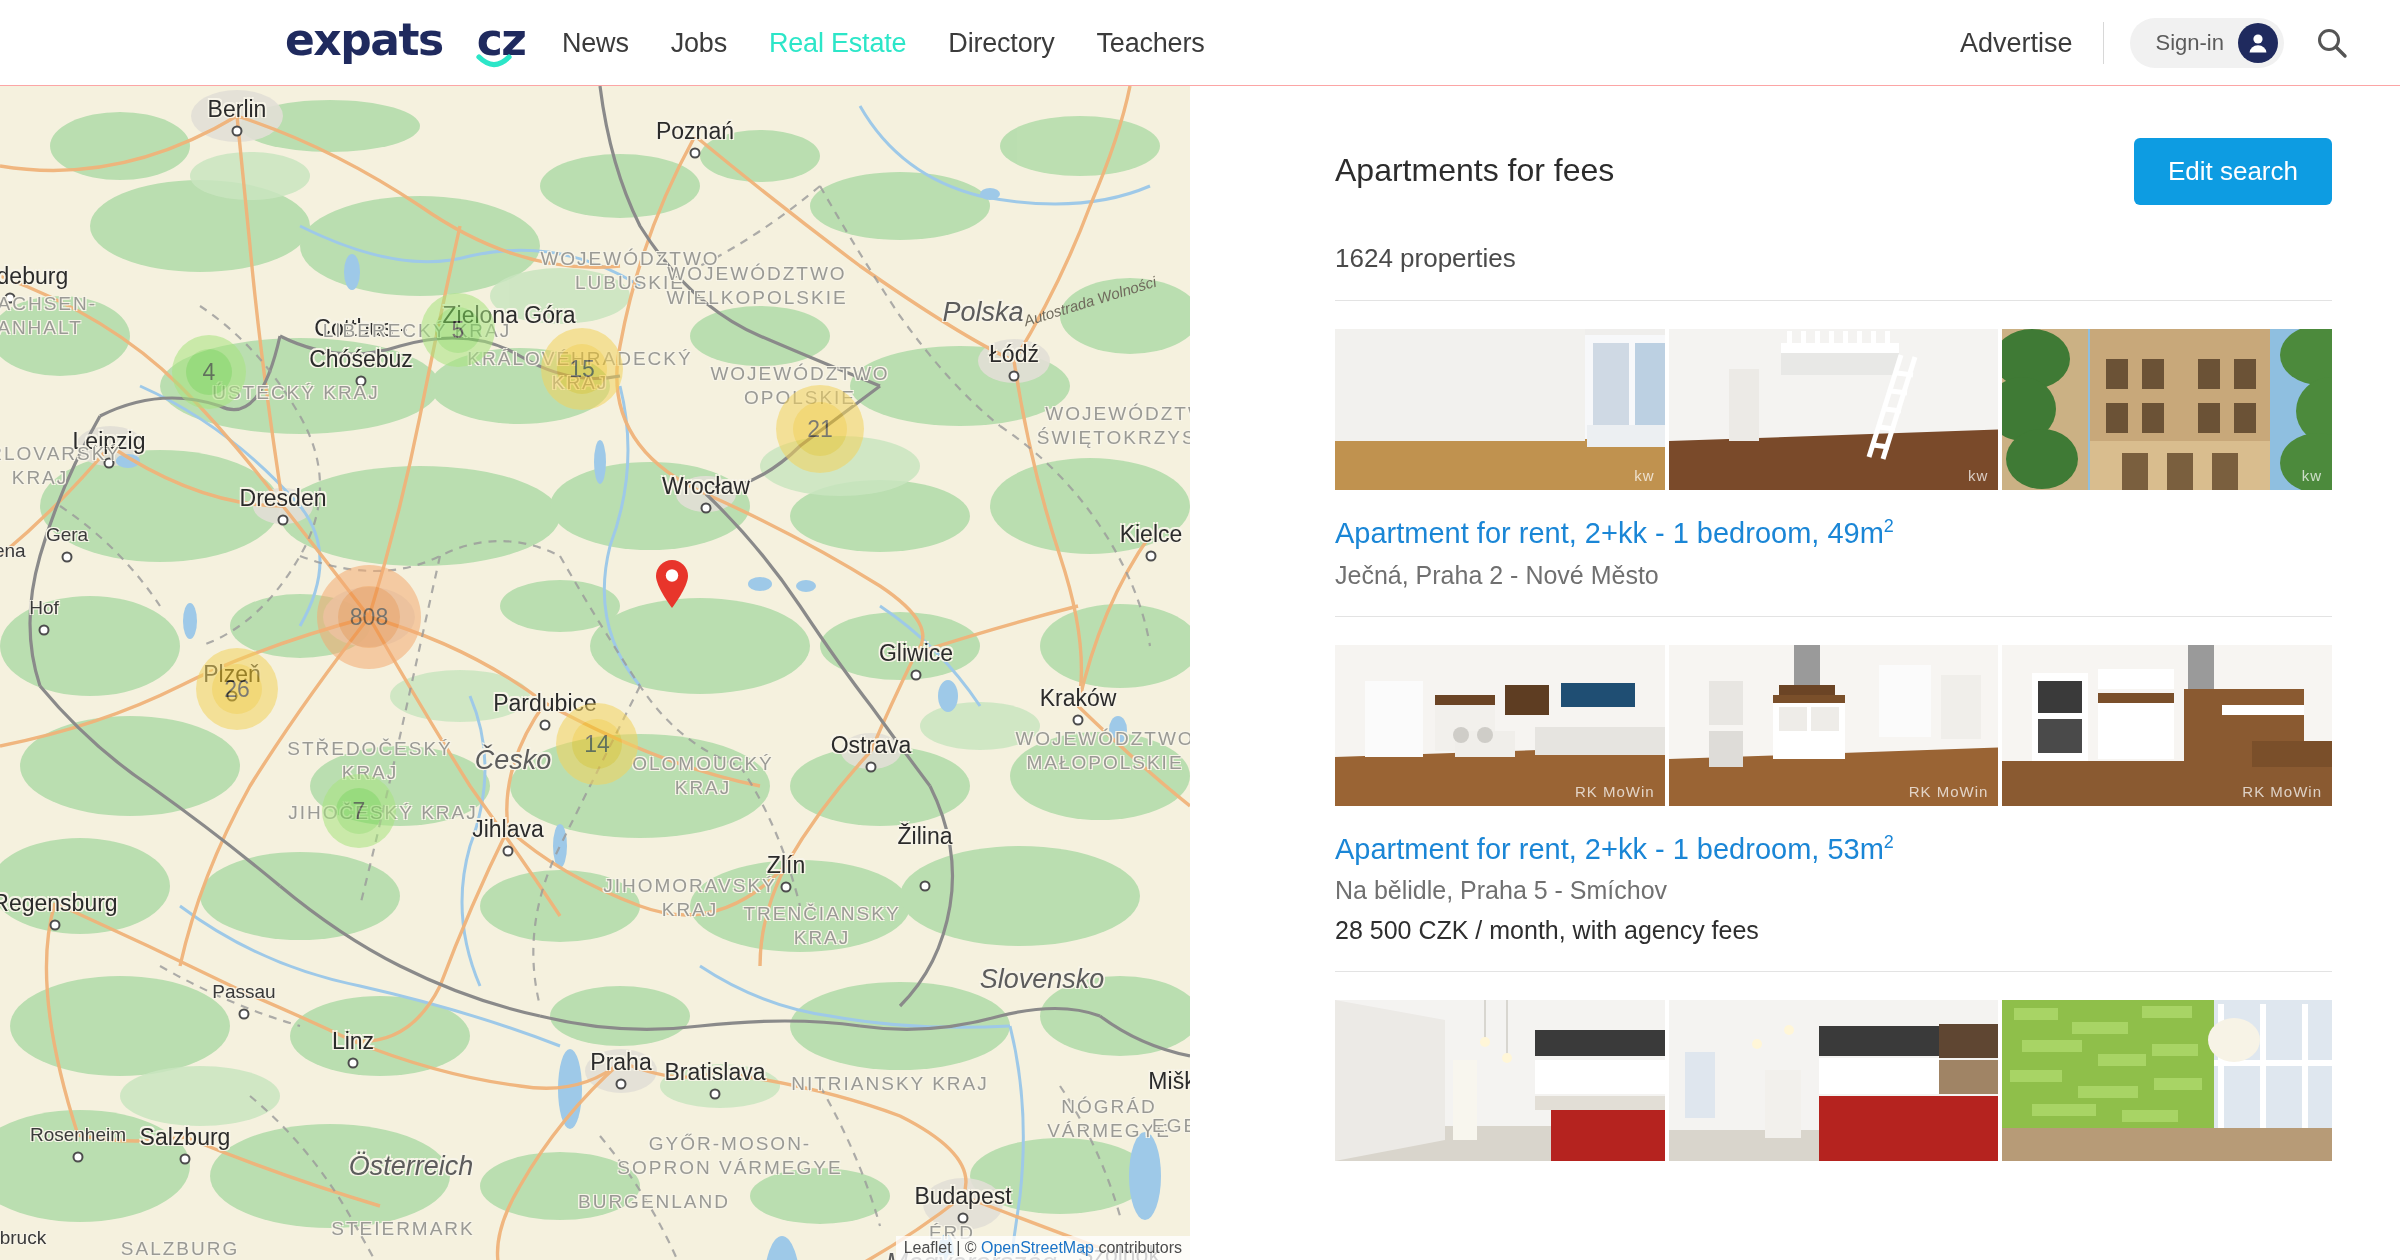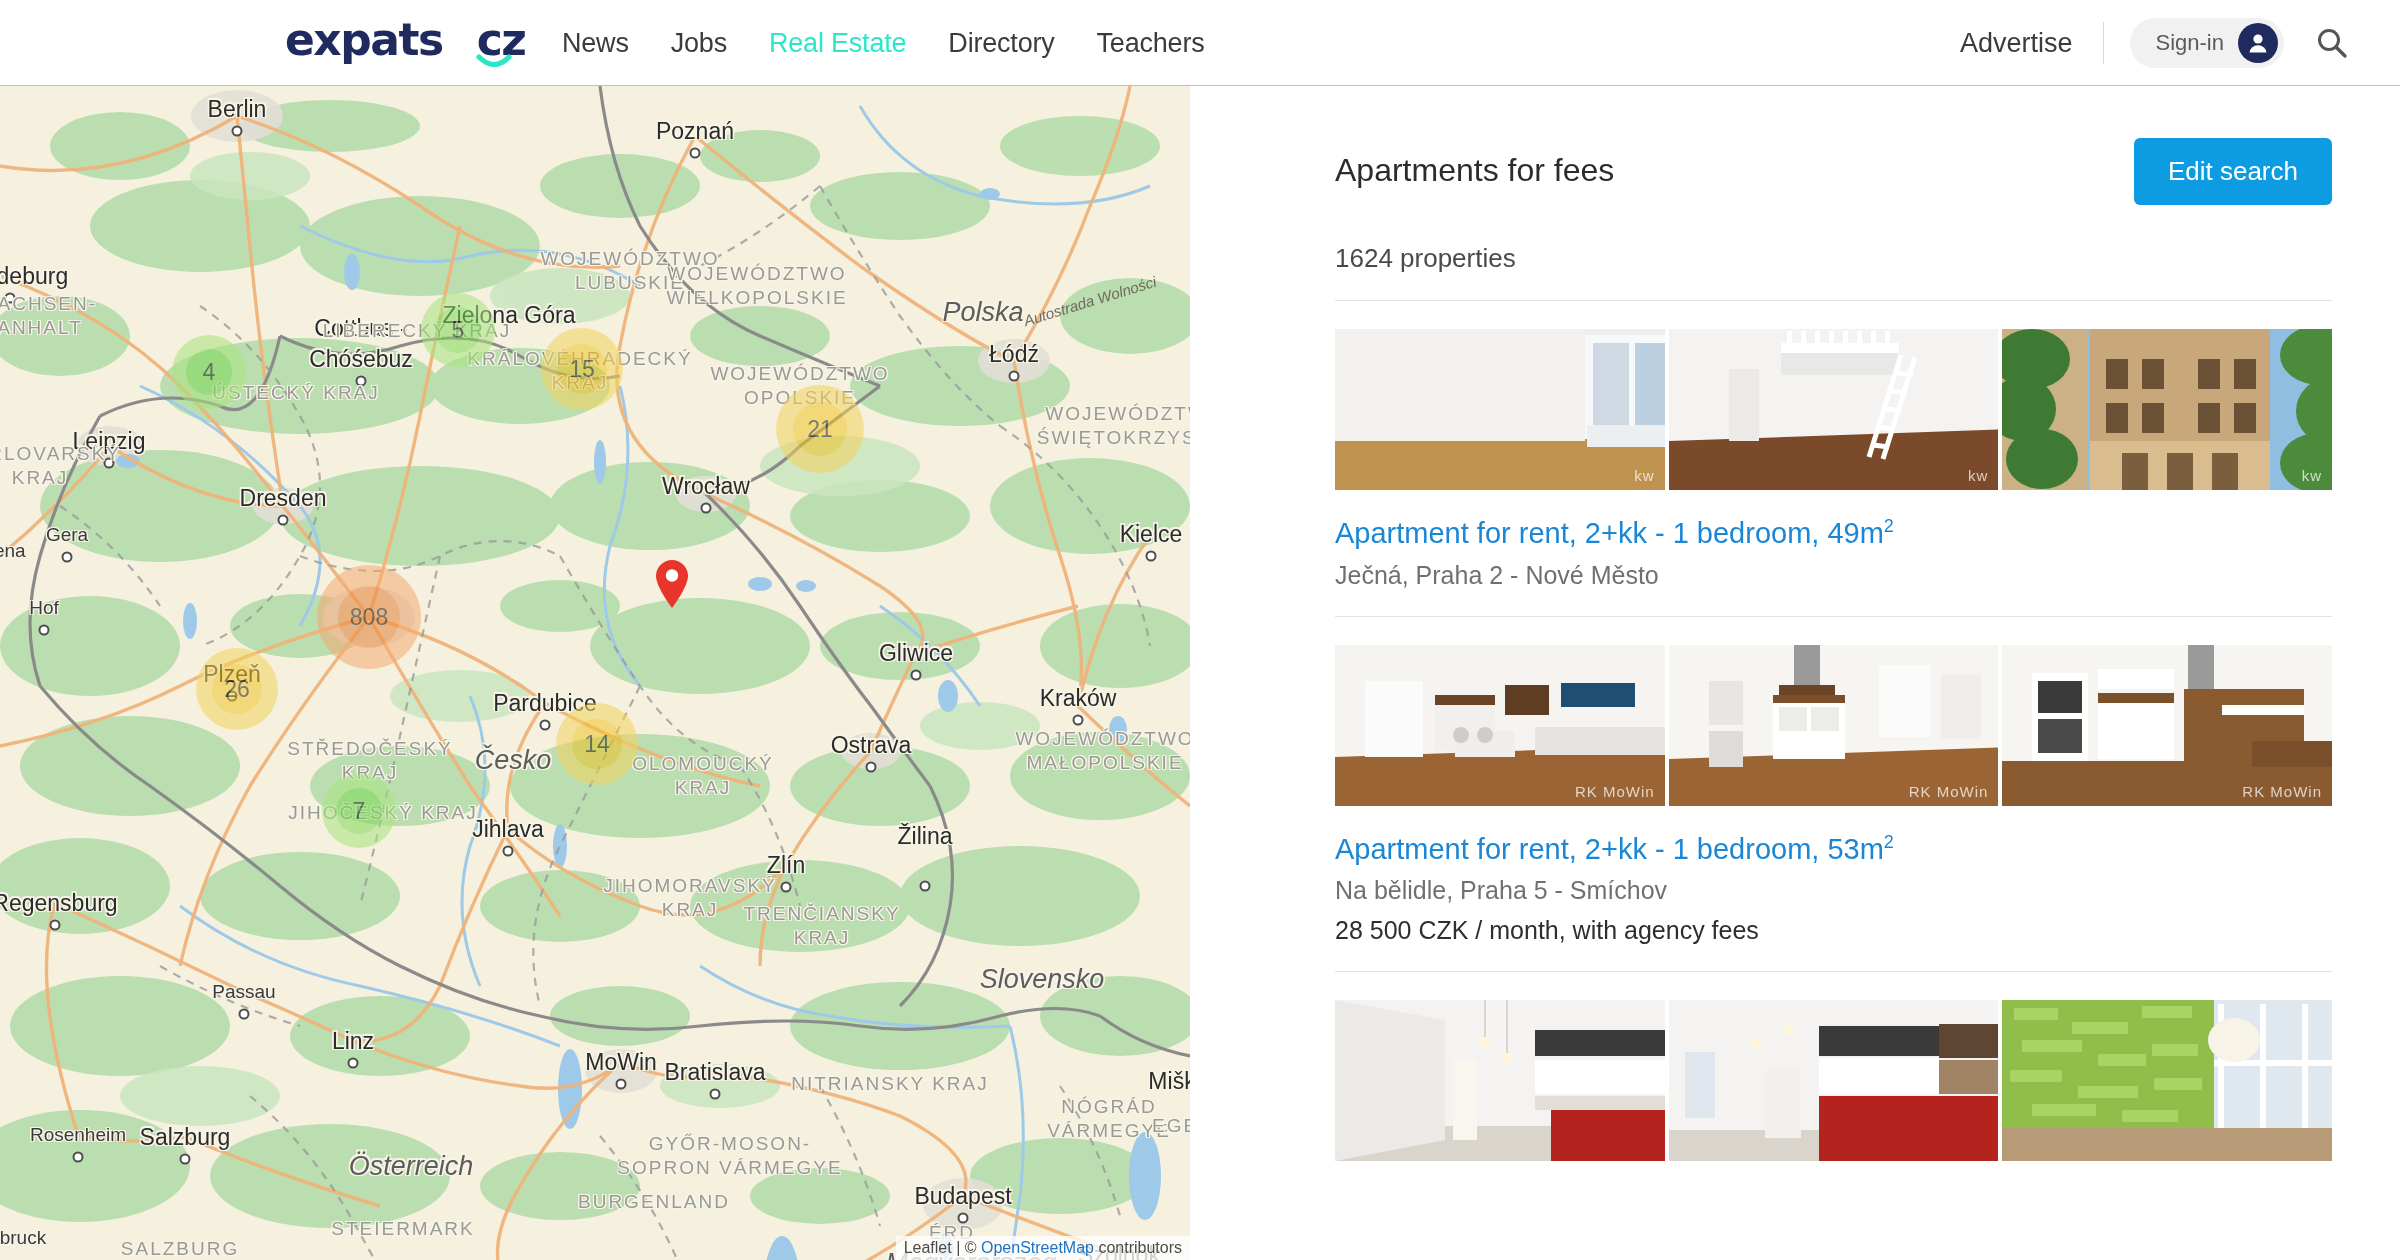"MoWin" div.maplabel { text: MoWin -> Praha }
